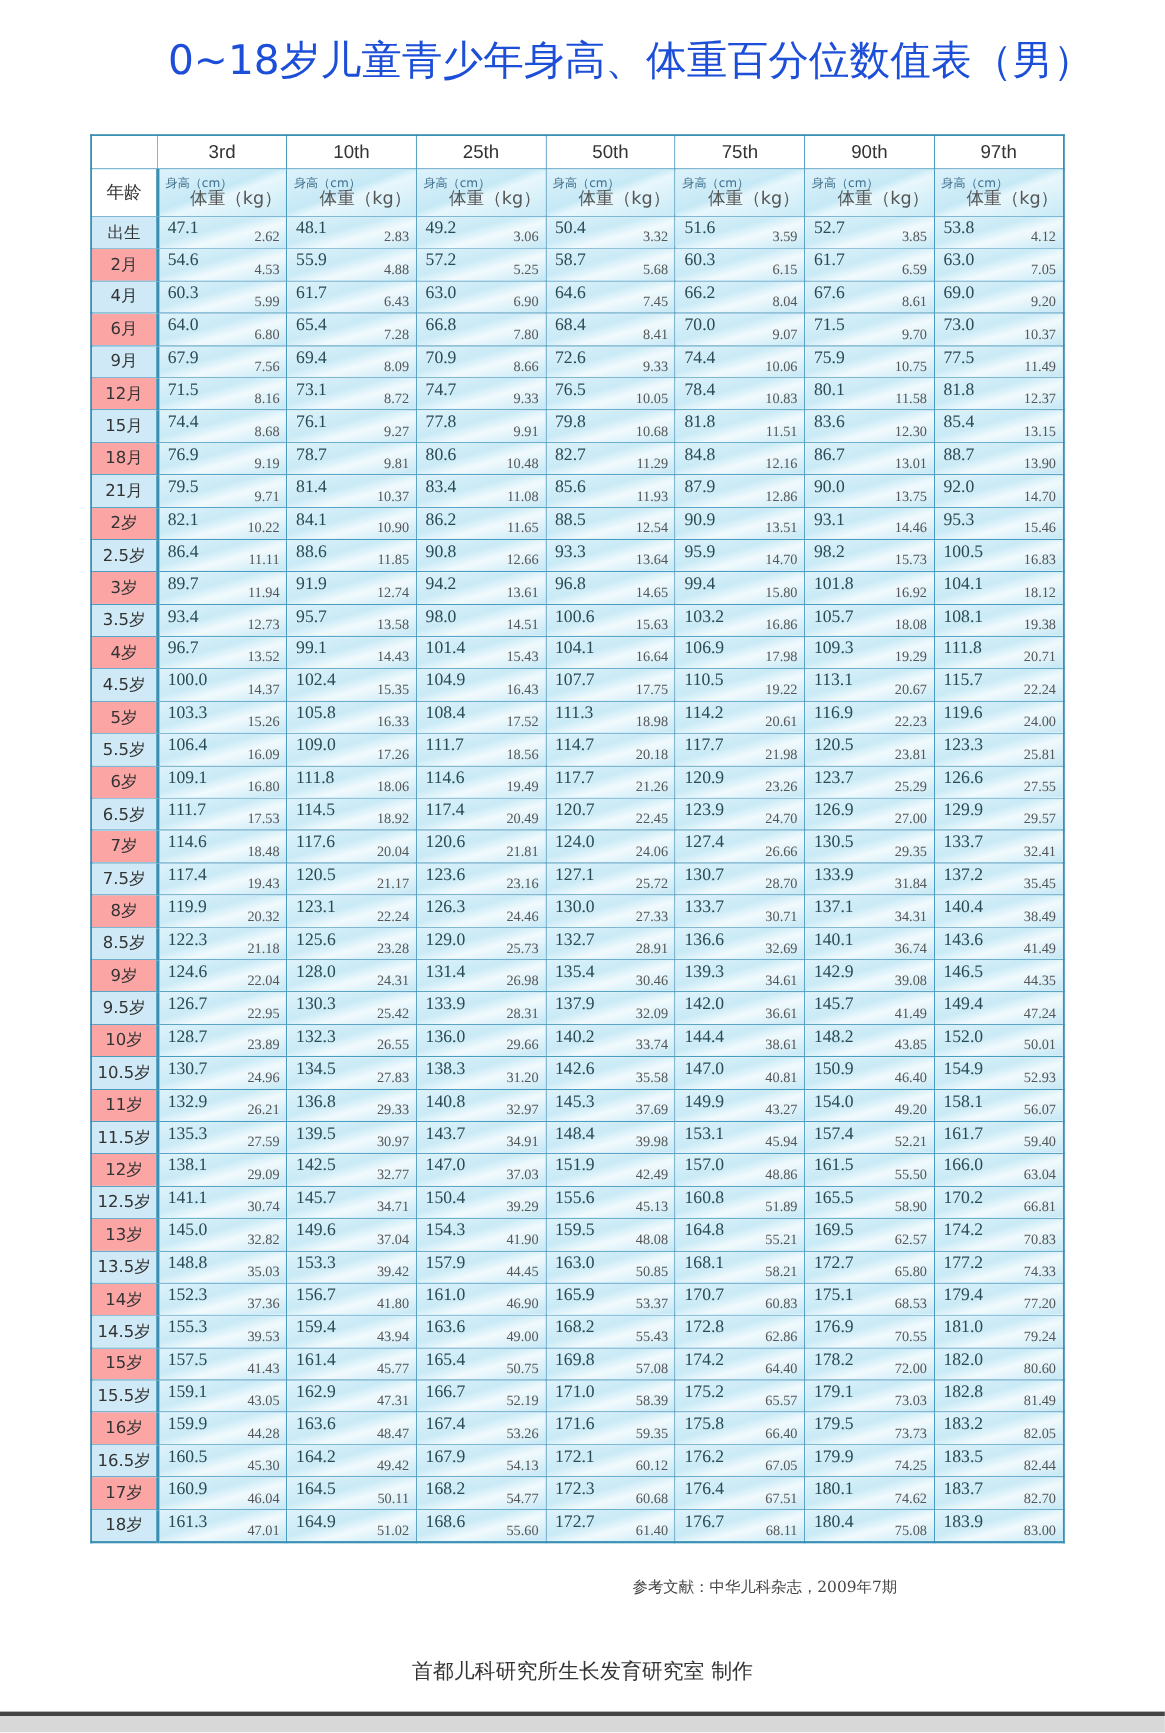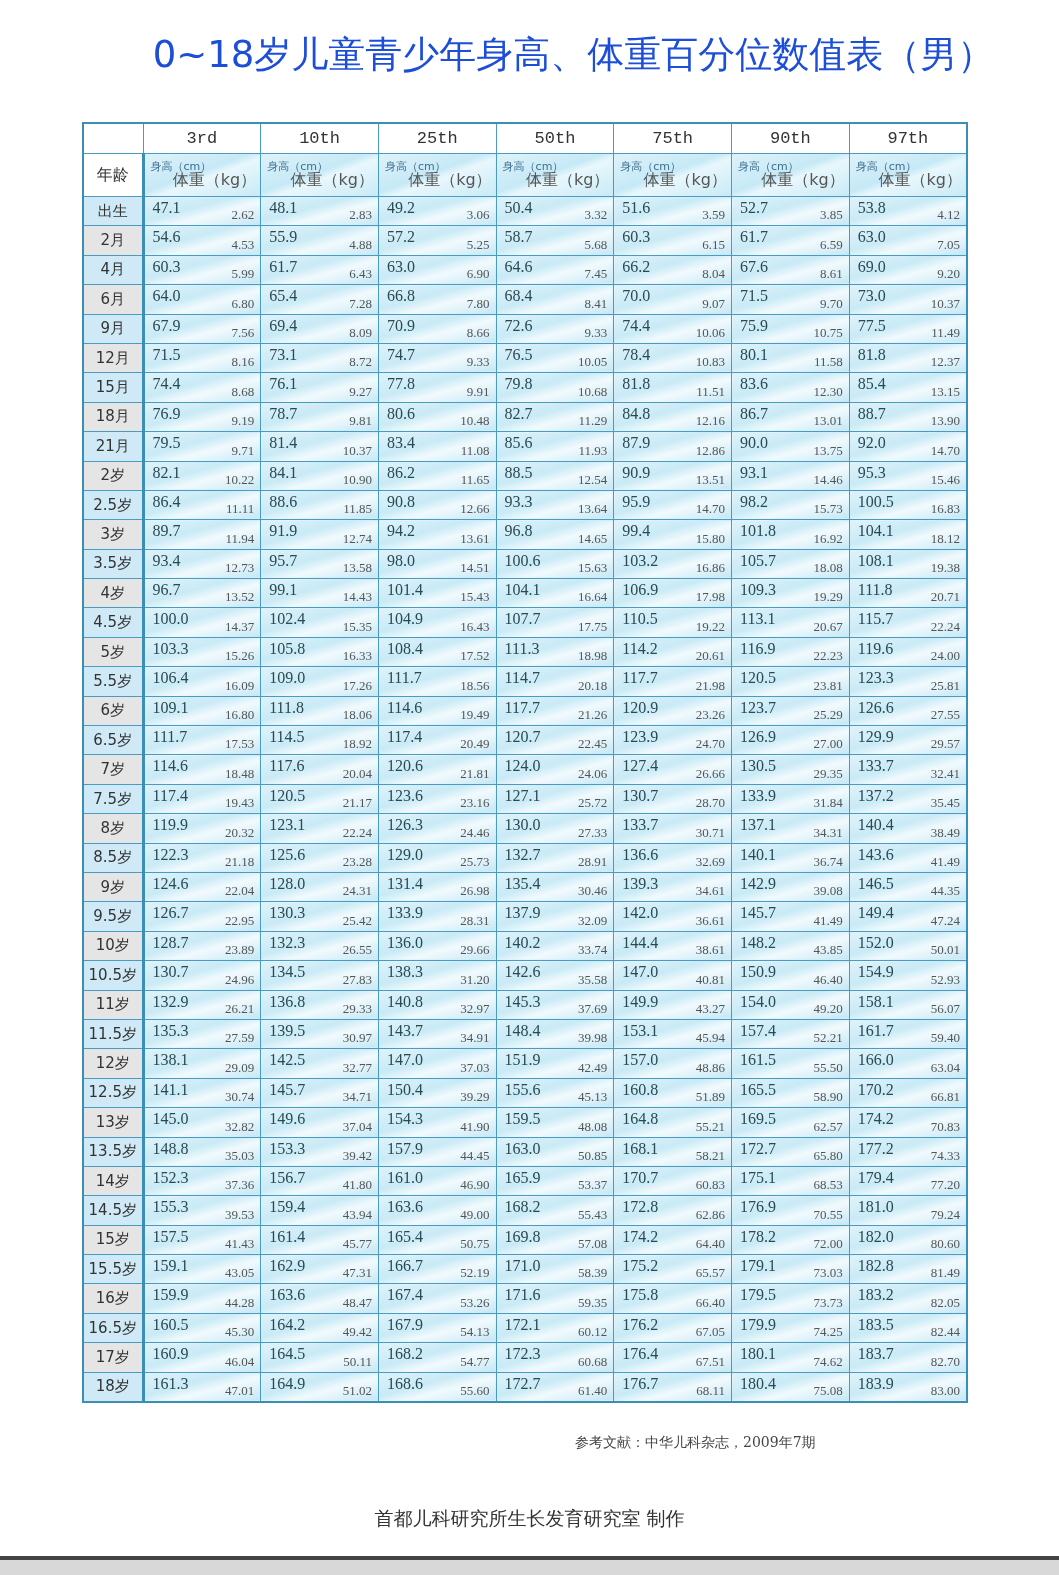"3rd" .pct { font-family: Liberation Mono, monospace -> Liberation Sans, sans-serif }
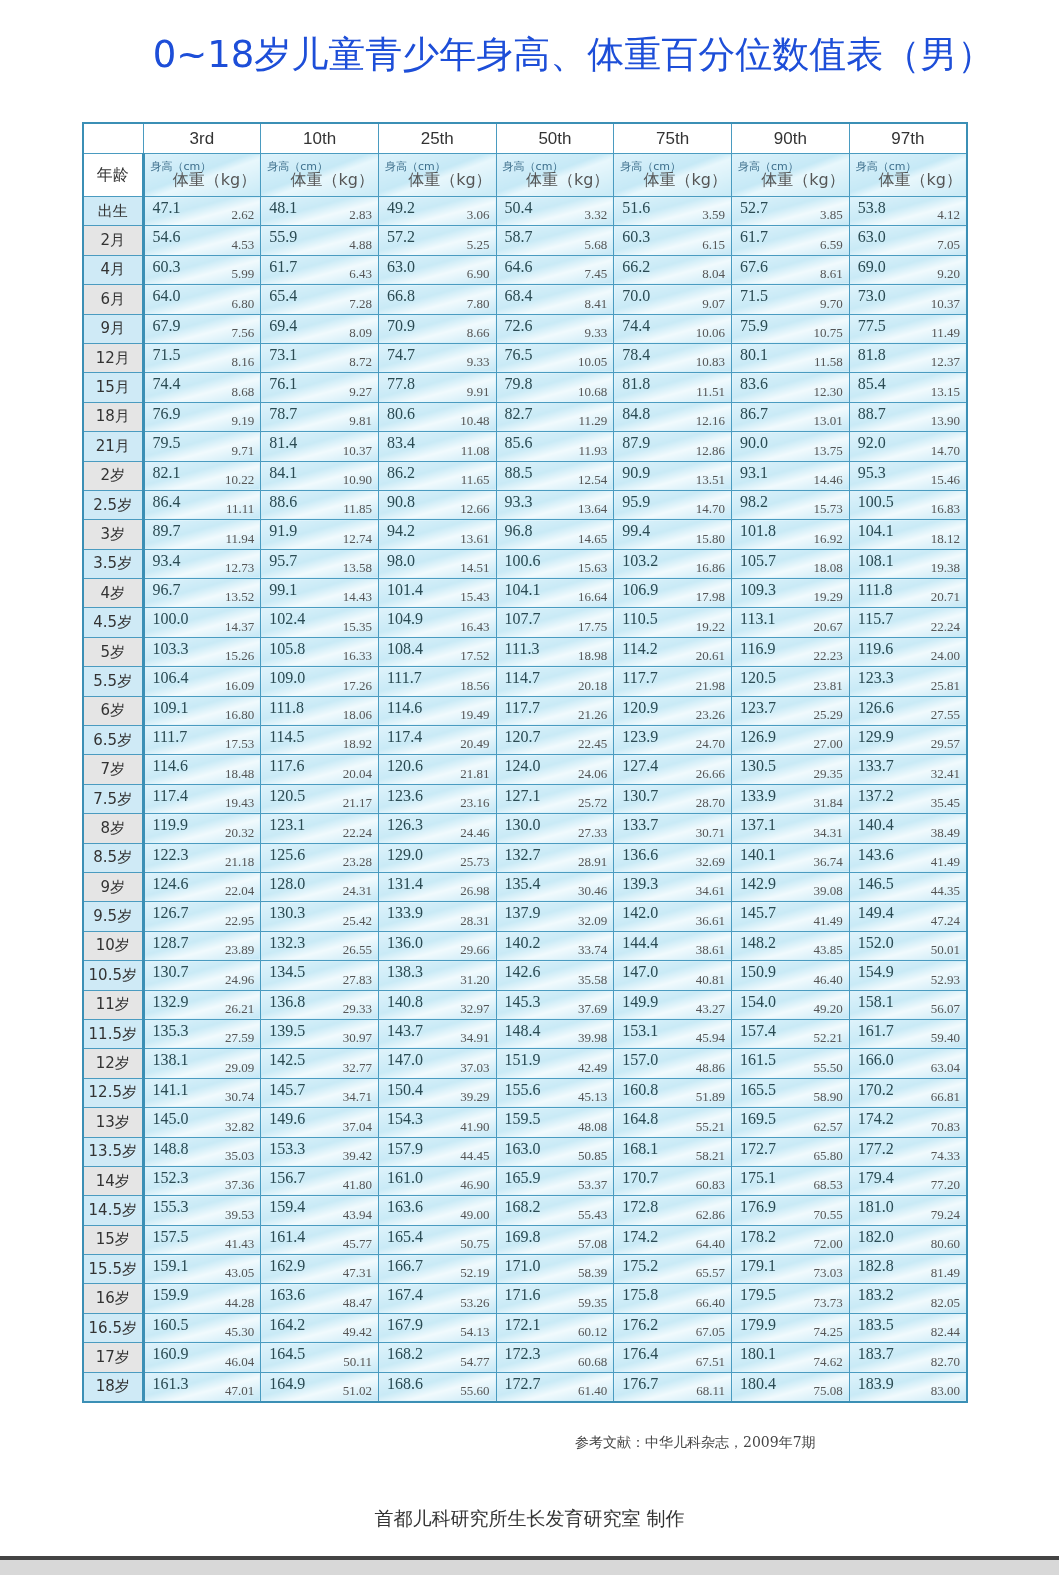"2月" tr.even .age { background: #e5e5e5 -> #fca5a5 }
